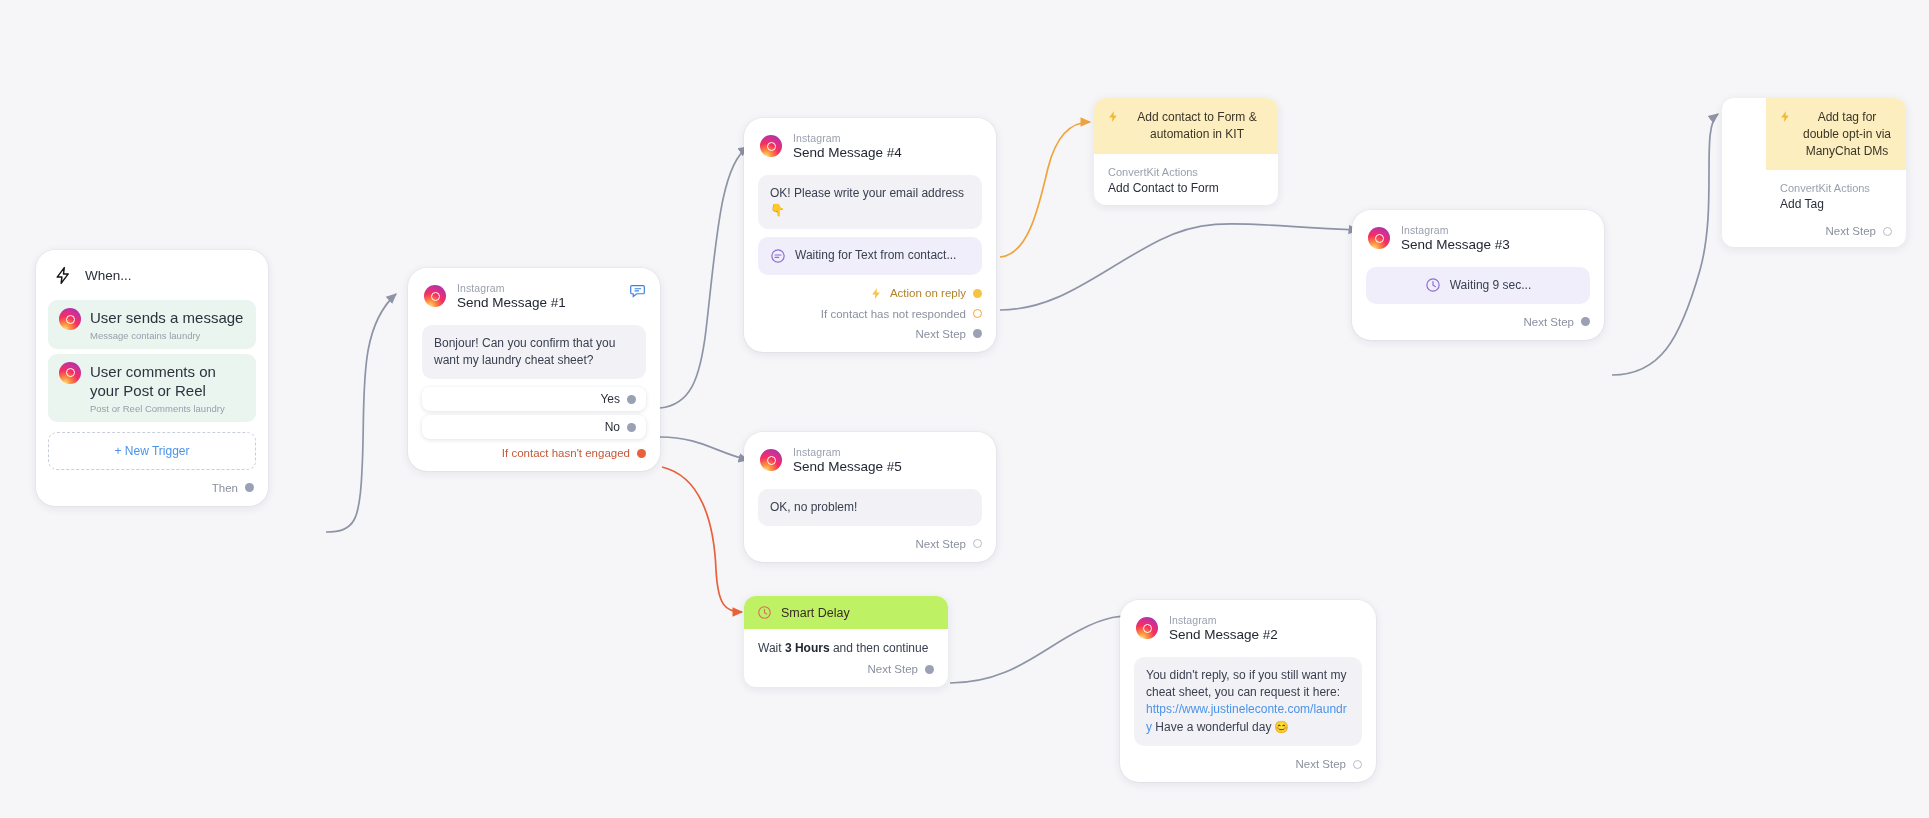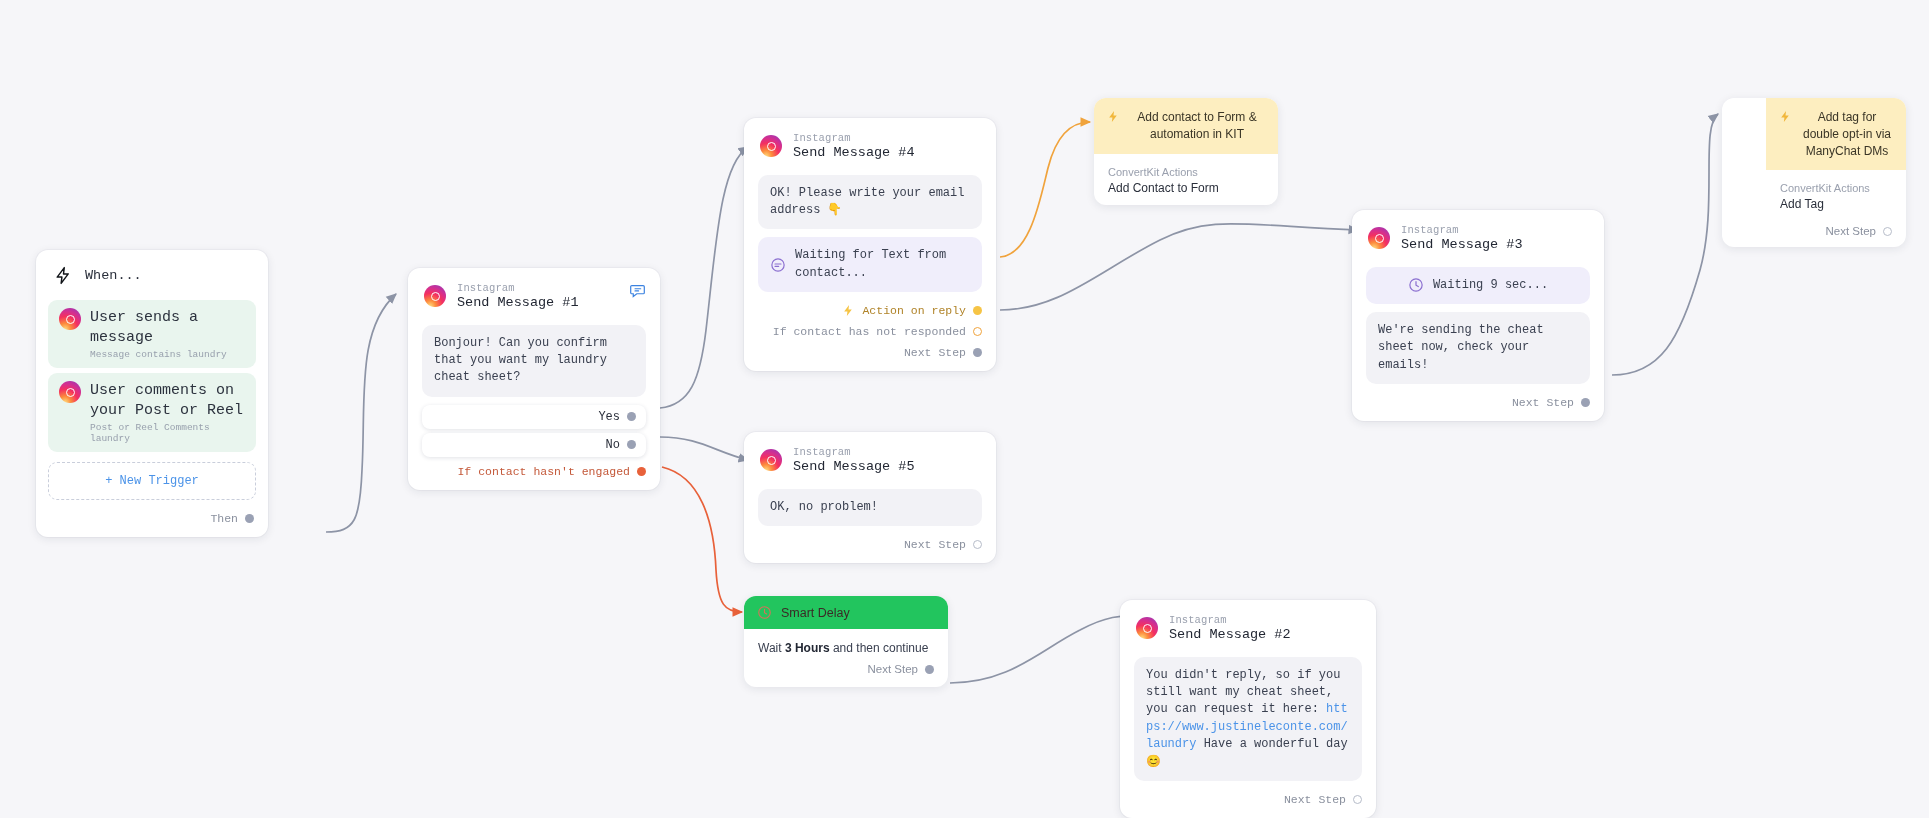"Instagram" .node { border-radius: 12px -> 19px; font-family: Liberation Mono, monospace -> none }
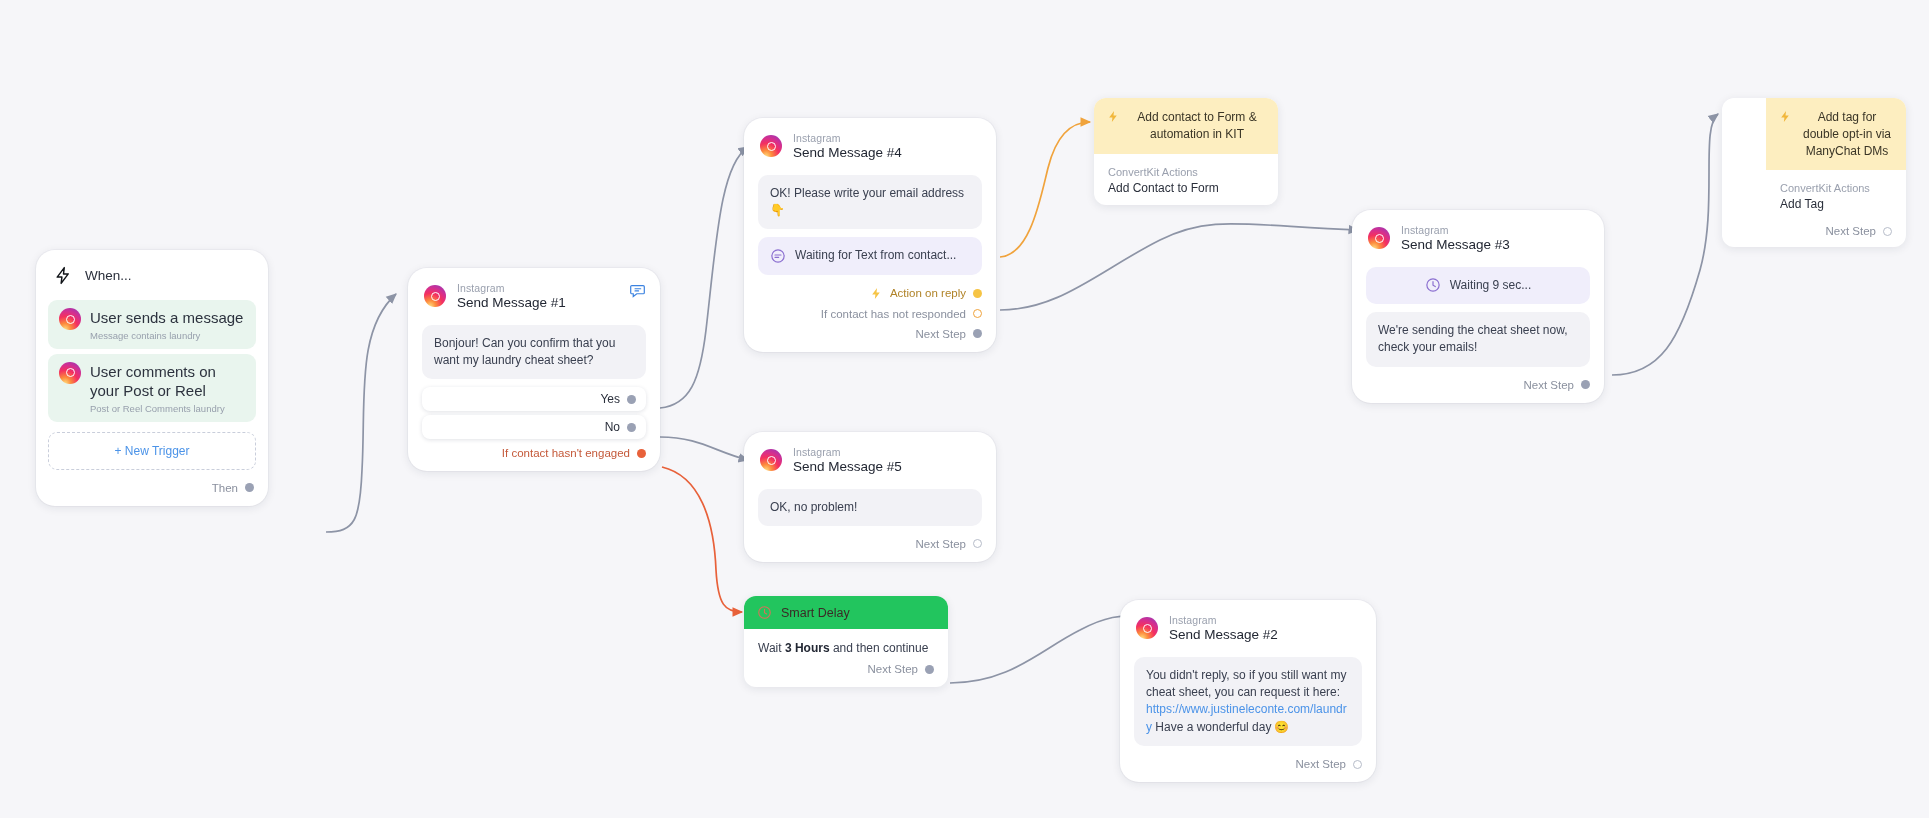"We're sending the cheat sheet" div.bubble { html: <div>We're sending the cheat sheet now, check your emails!</div> -> none }
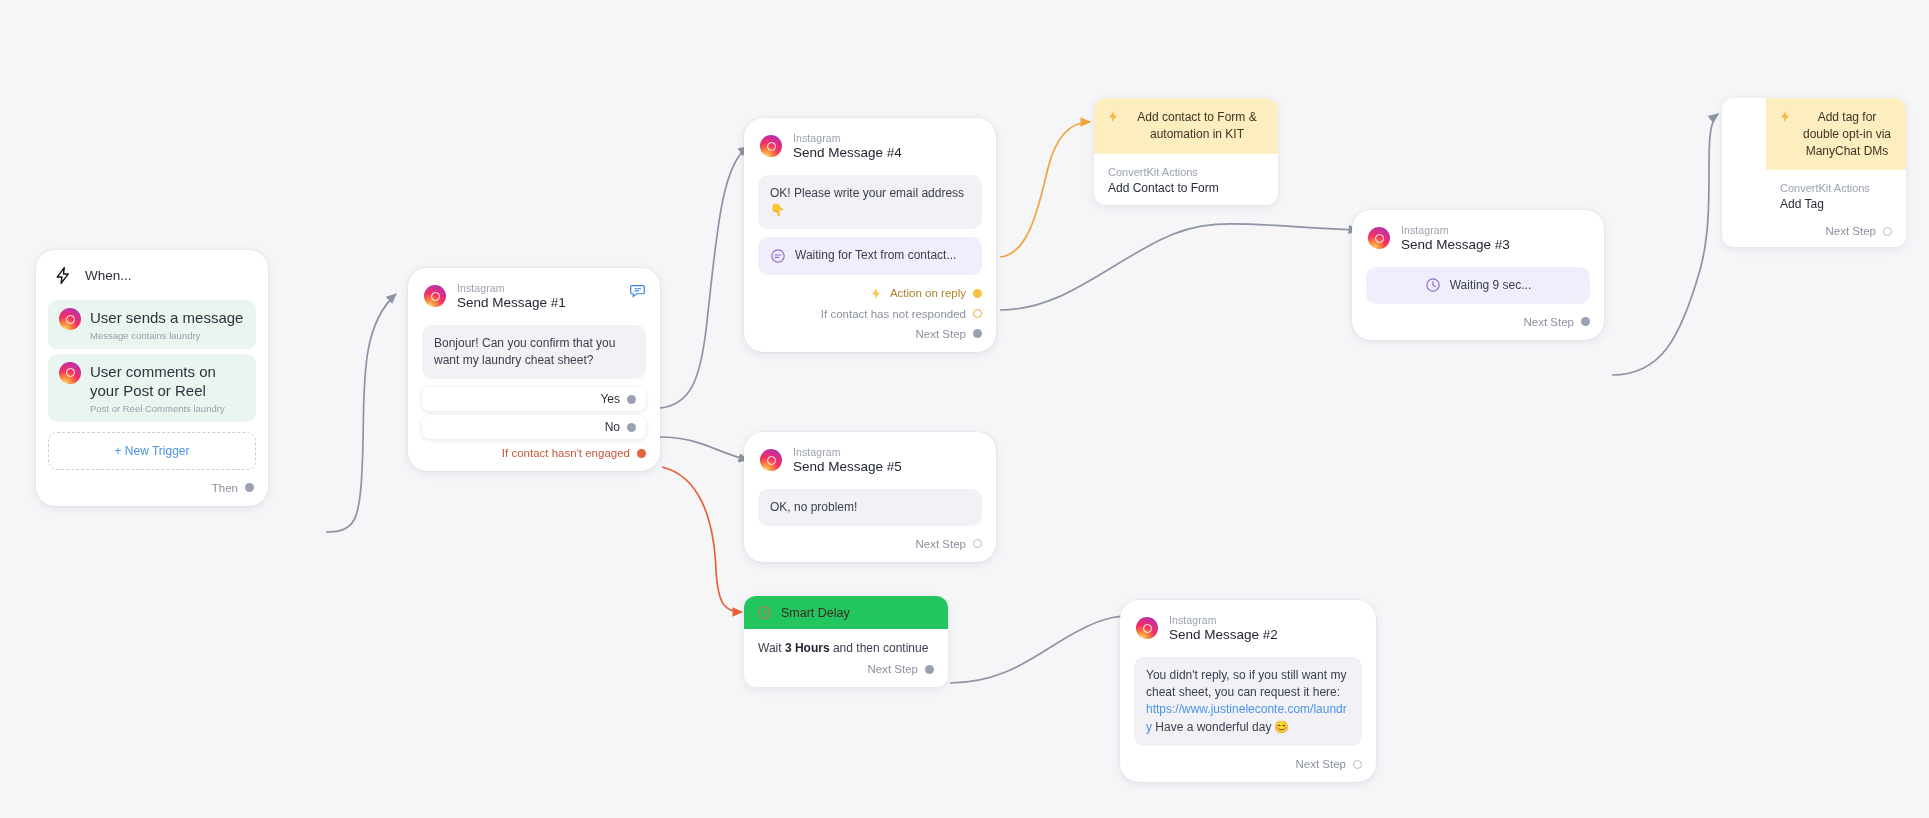"Smart Delay" #smartdelay .dhead { background: #22c55e -> #bef264 }
